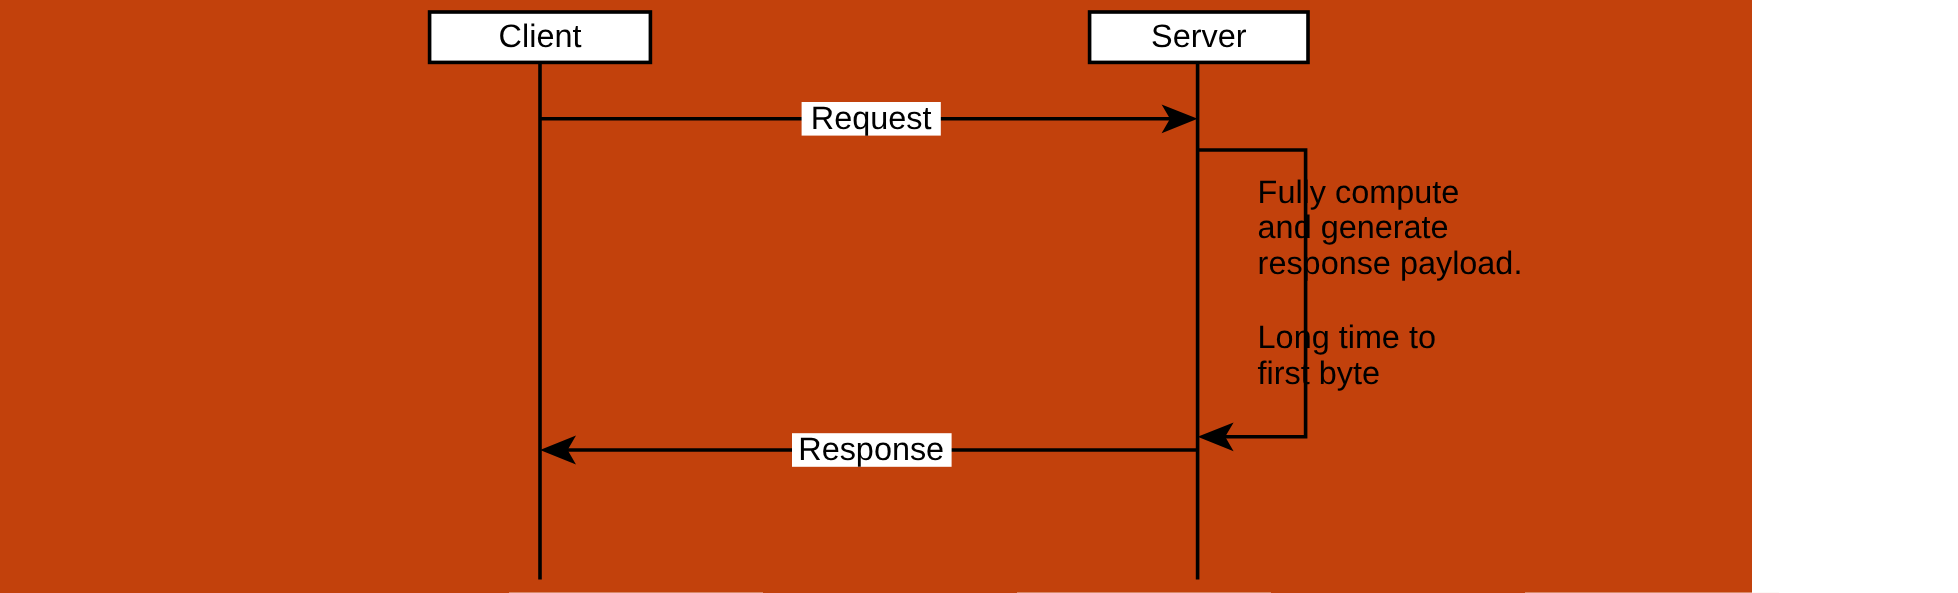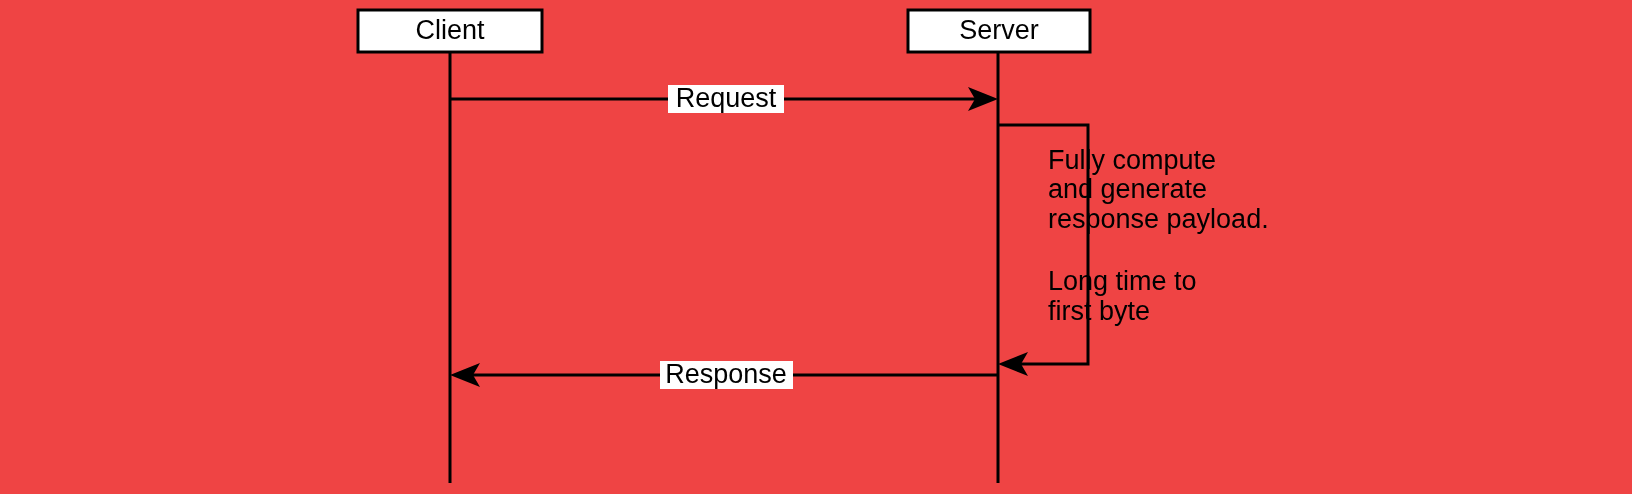"Client" #diagram-root { background: #ef4444 -> #c2410c; width: 1632px -> 1460px }
